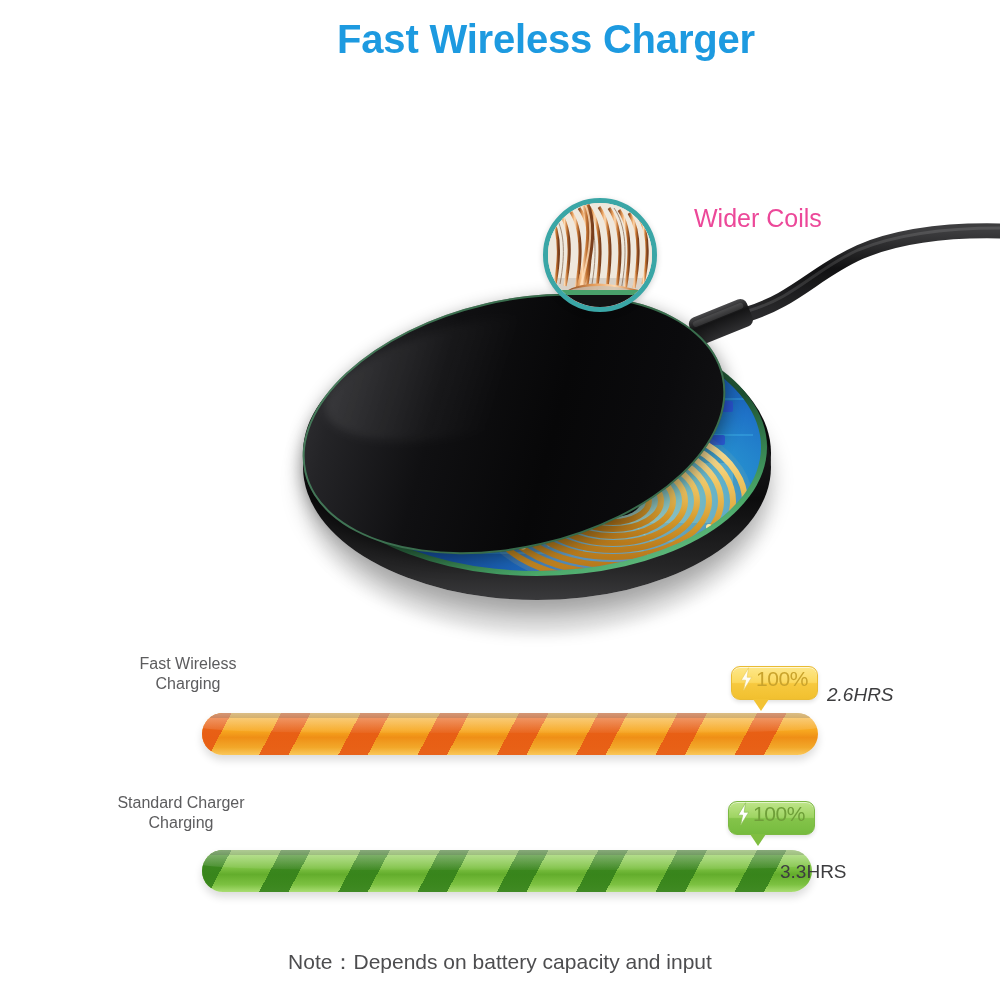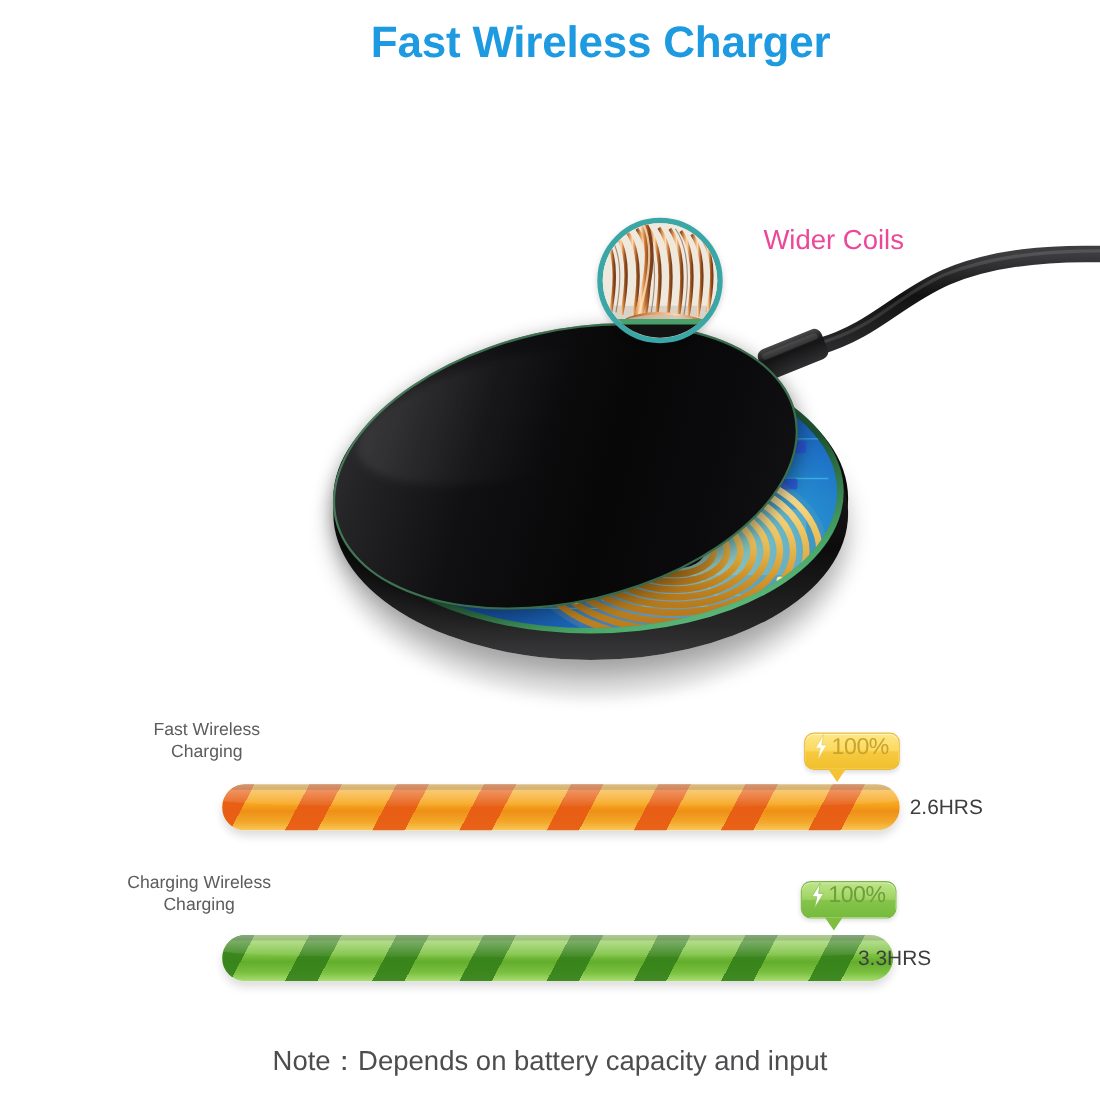"2.6HRS" div.hrs { font-style: none -> italic; top: 724px -> 684px }
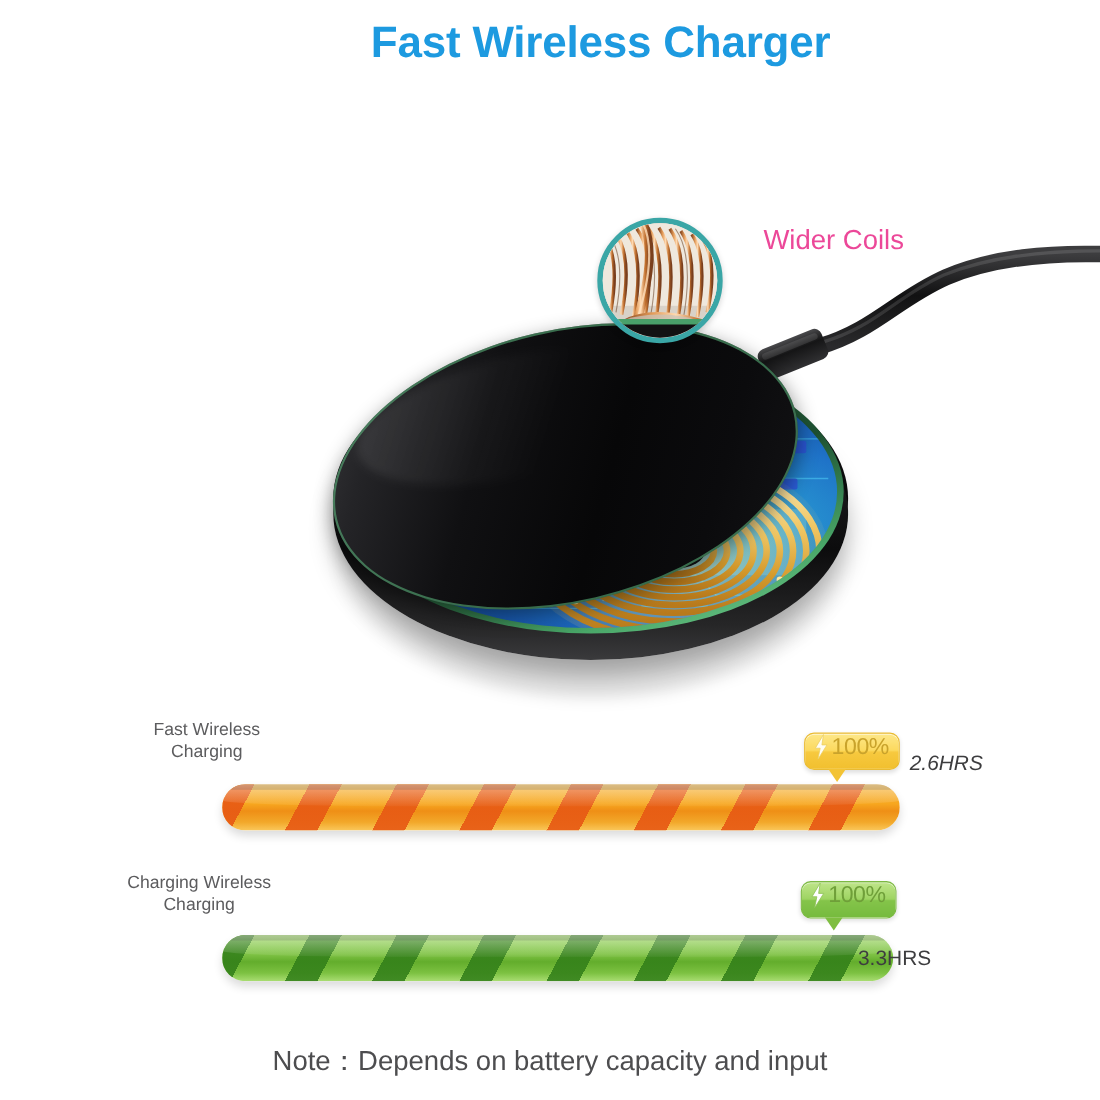"Charging Wireless" div { text: Charging Wireless -> Standard Charger }
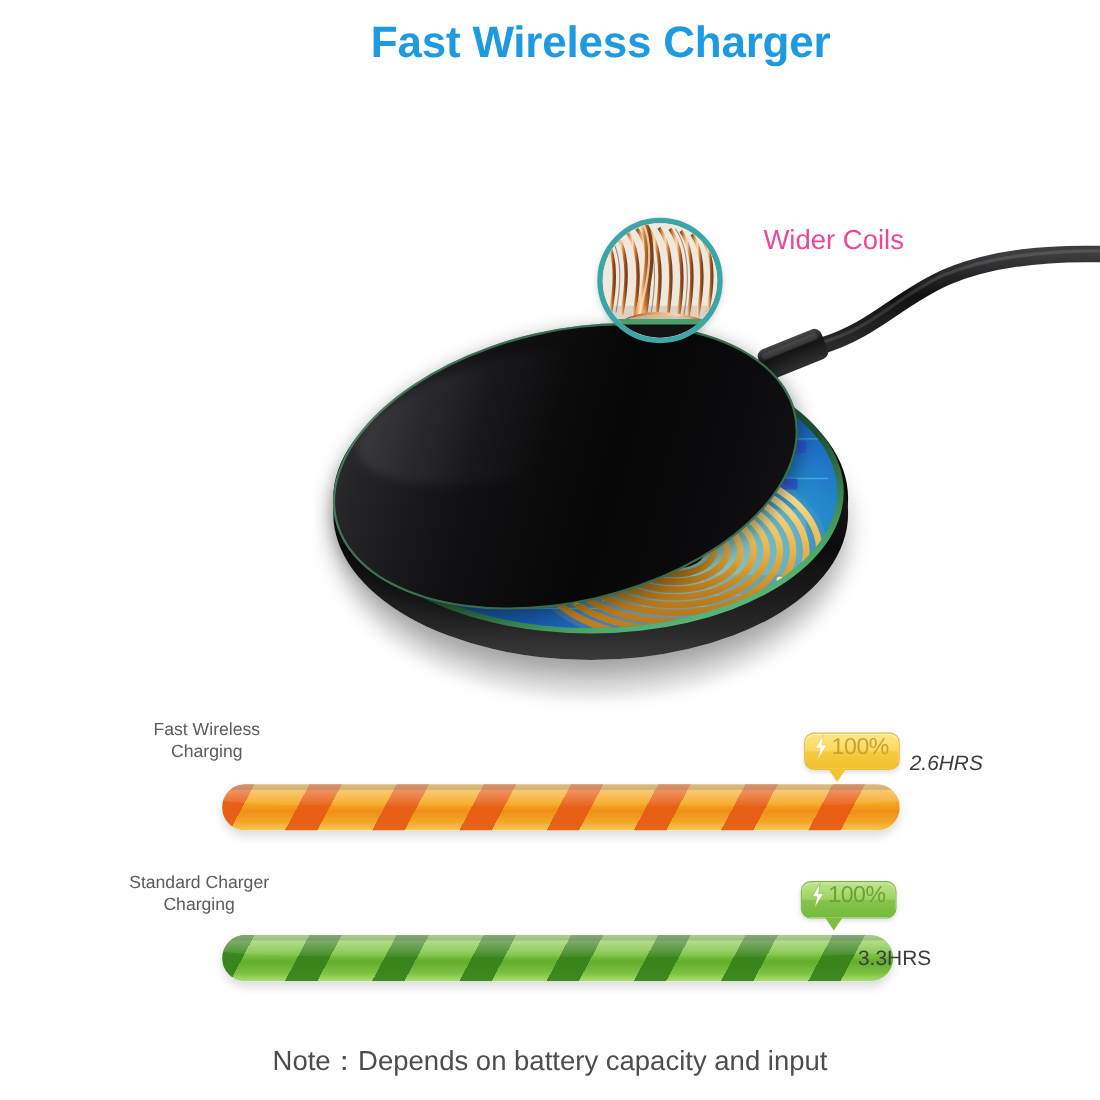"Note：Depends on battery capacity and" .note { font-size: 25px -> 21px }
